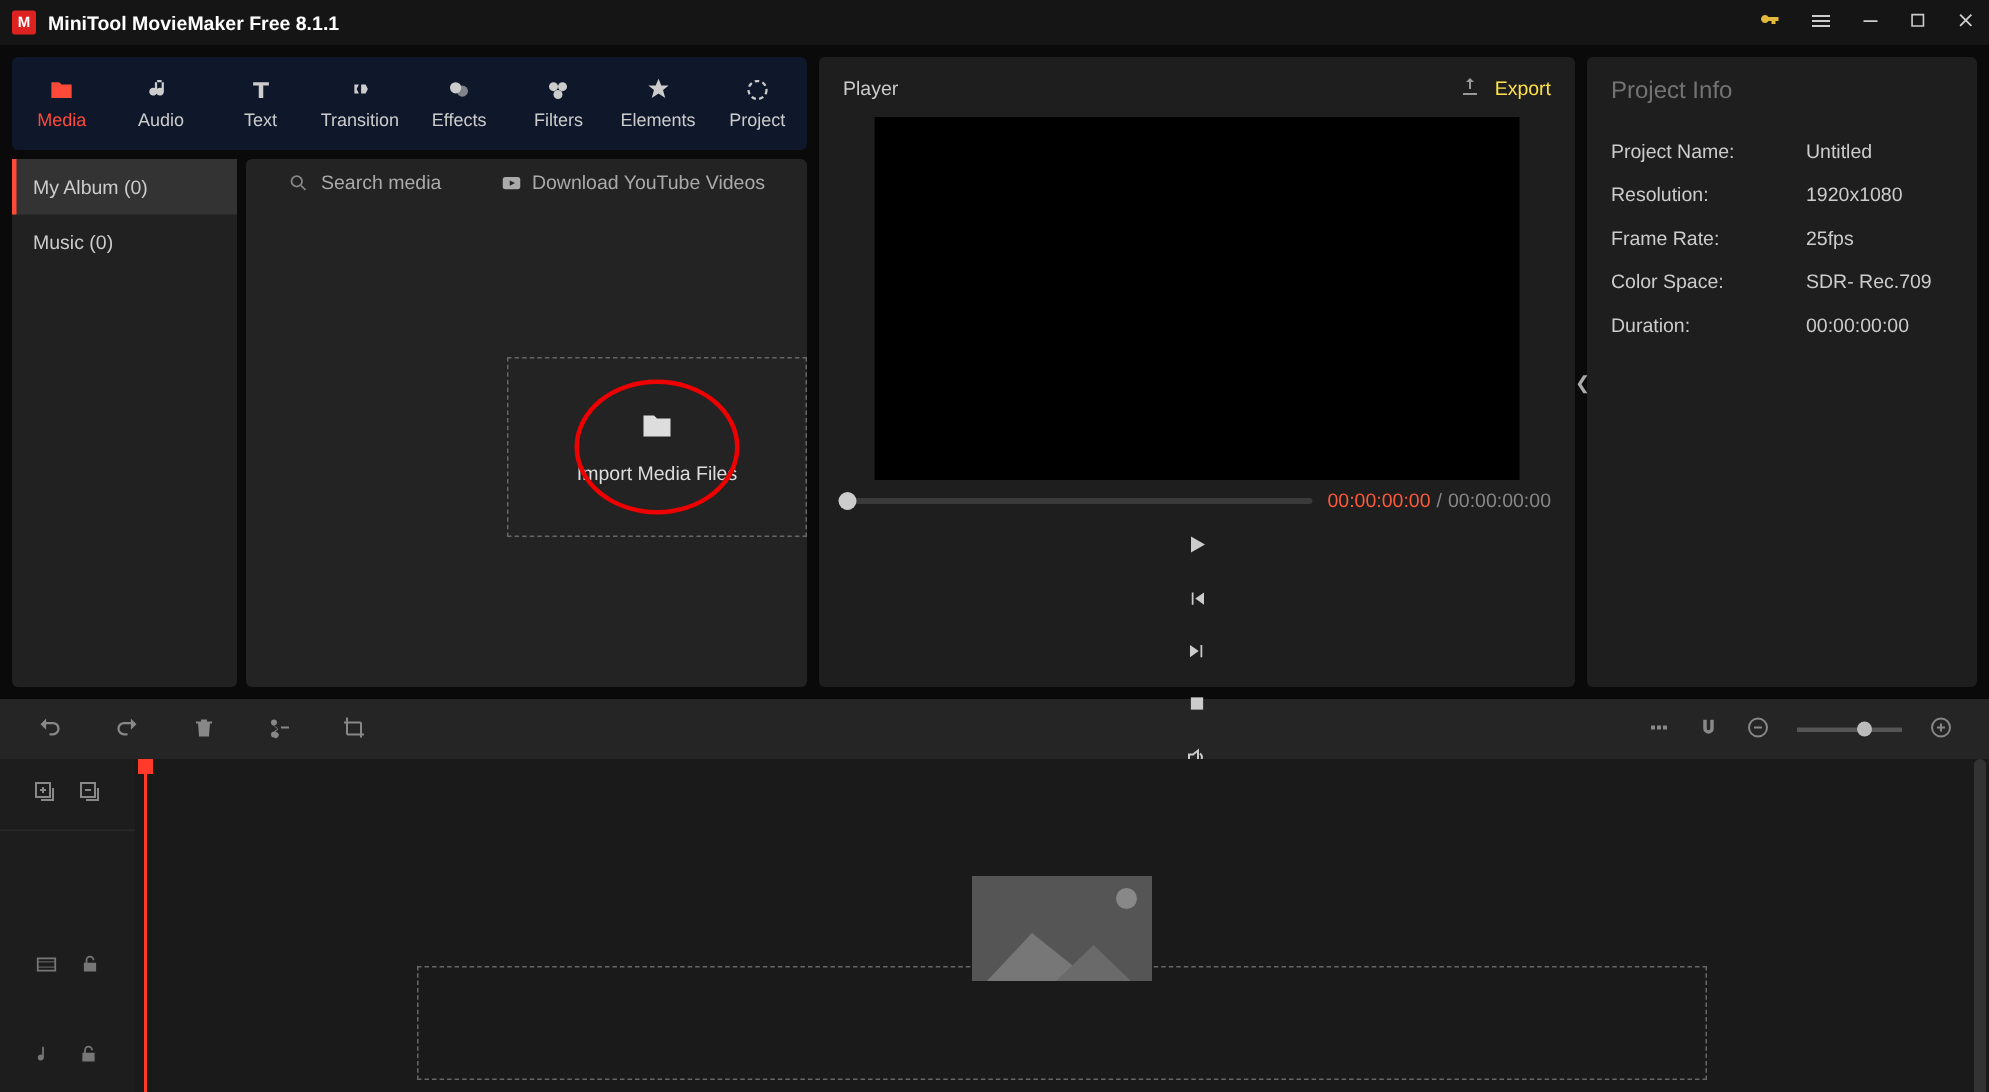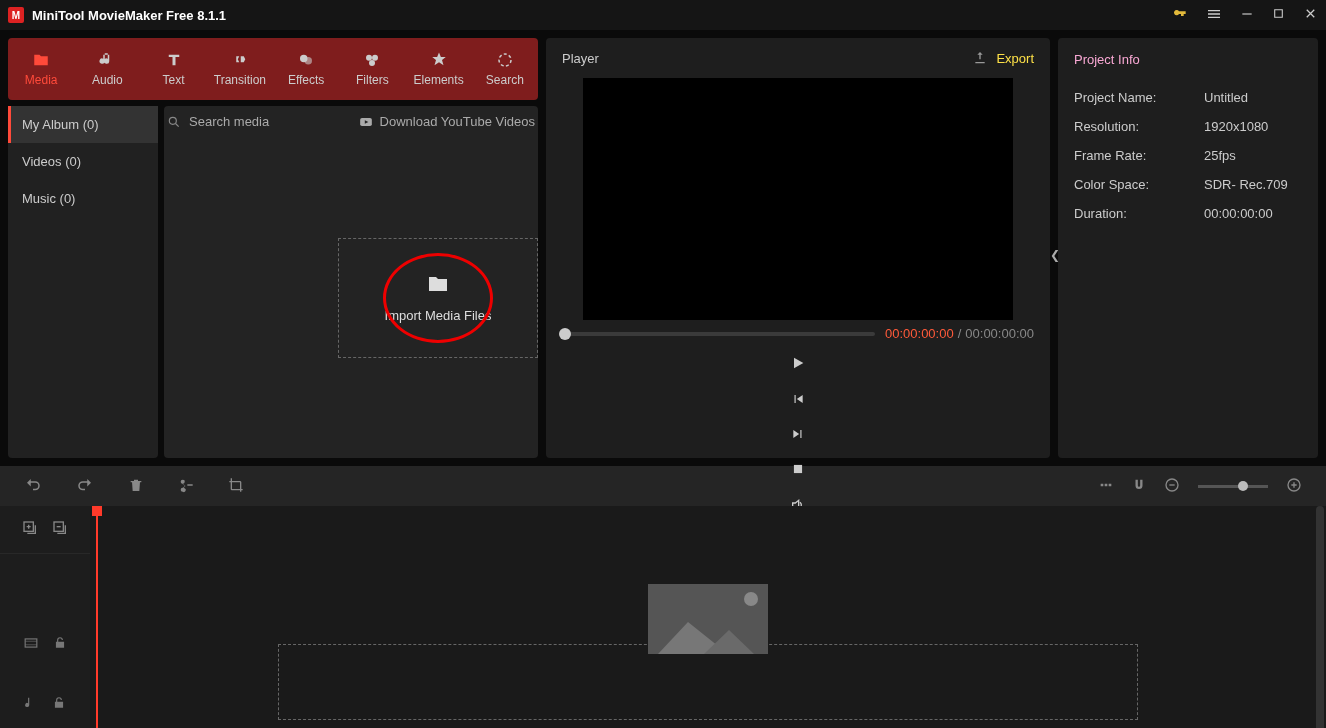"Project Info" .right h4 { color: #f9a8d4 -> #737373; font-size: 13px -> 16px }
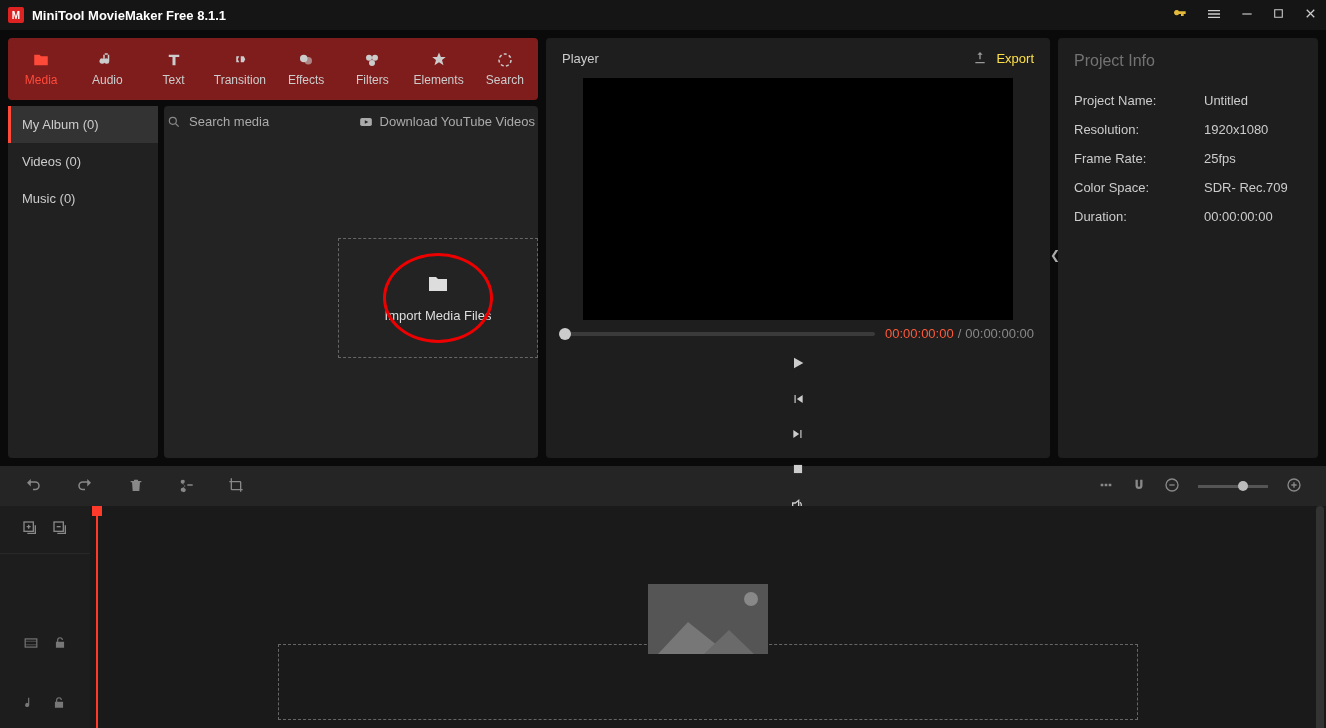"Media" .tabbar { background: #7f1d1d -> #0f172a }
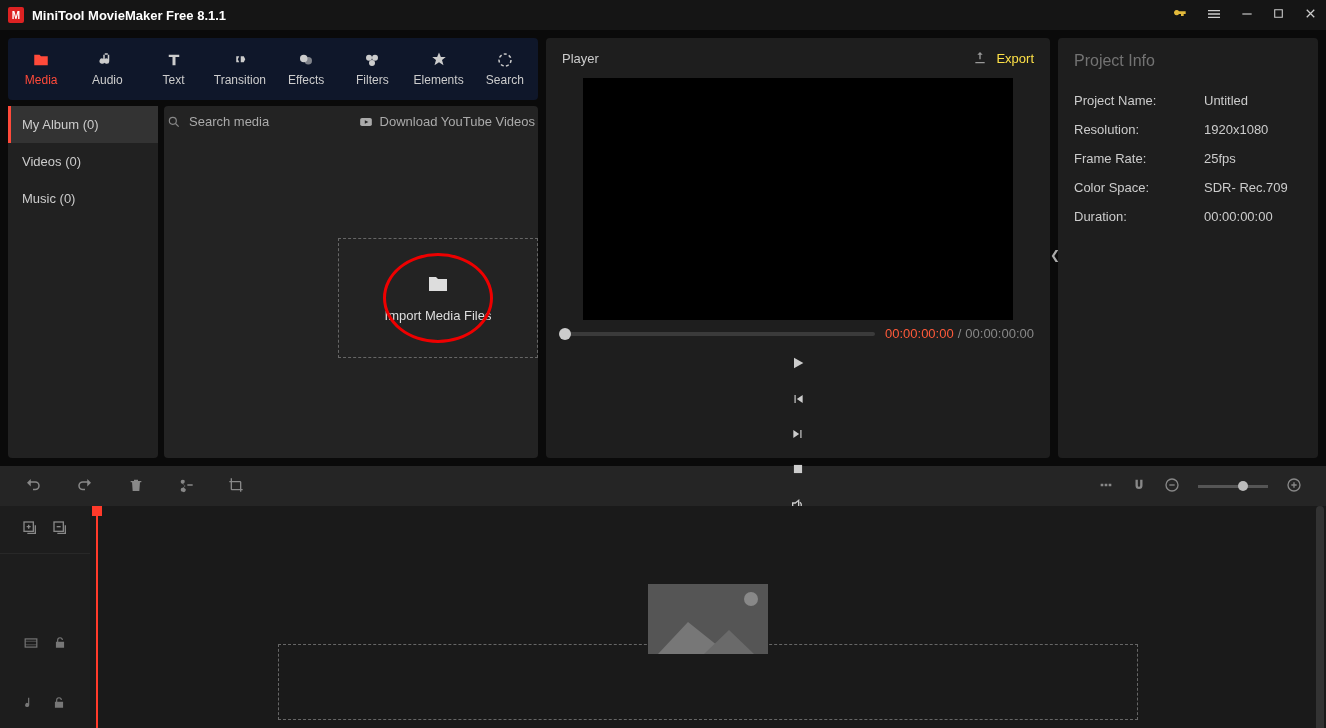"Search" span { text: Search -> Project }
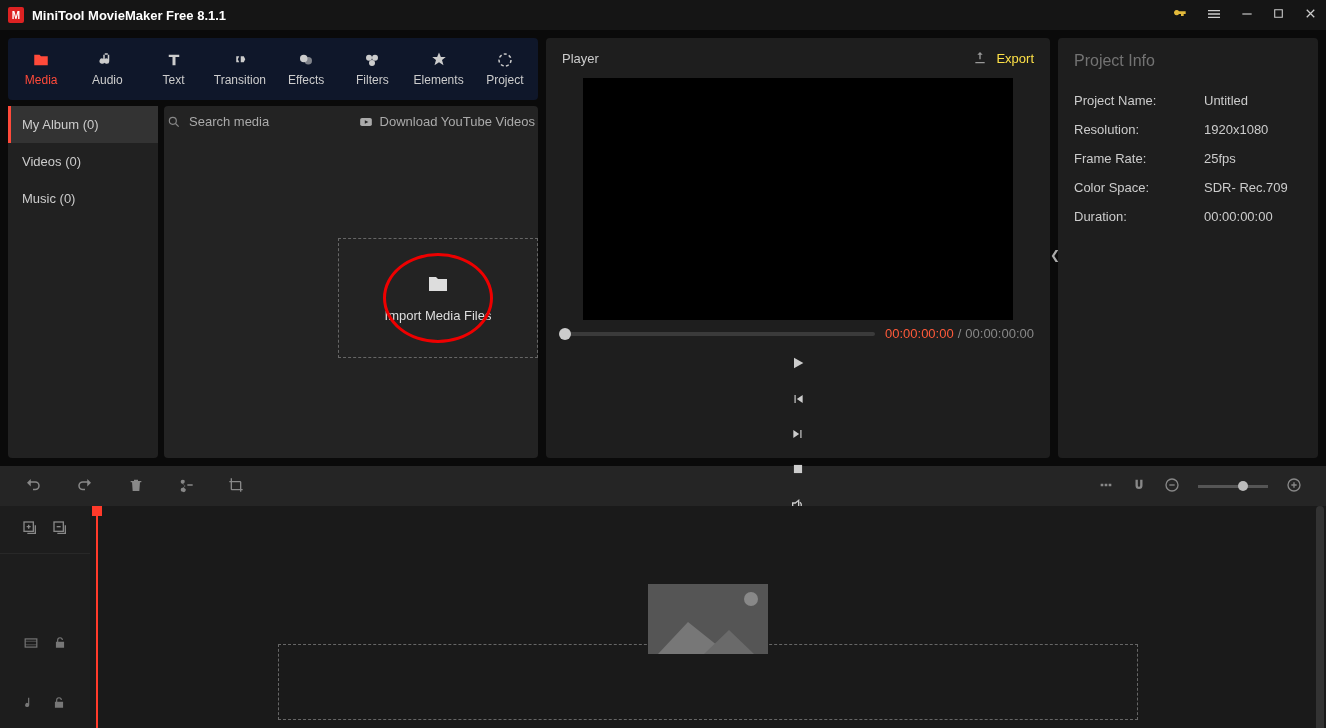"Search media" .mediahead { padding: 8px 3px -> 8px 28px }
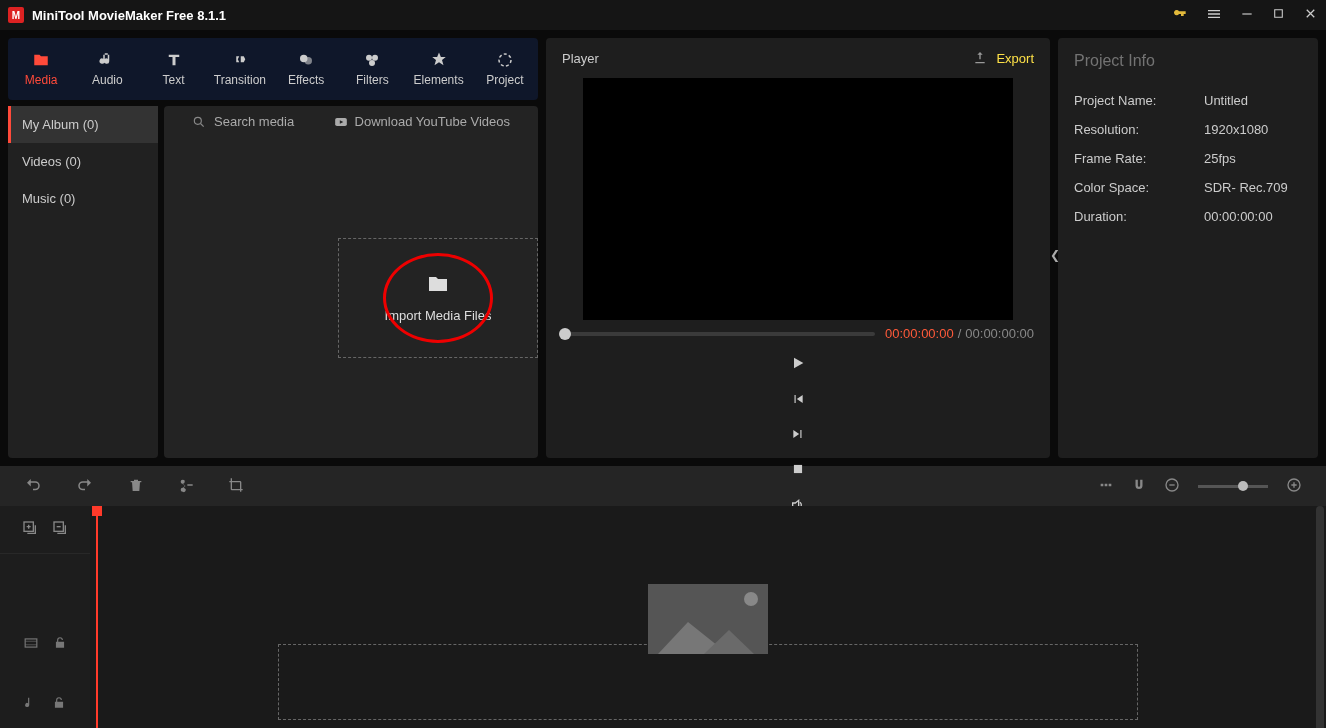"Videos (0)" div.item { html: <div>Videos (0)</div> -> none }
